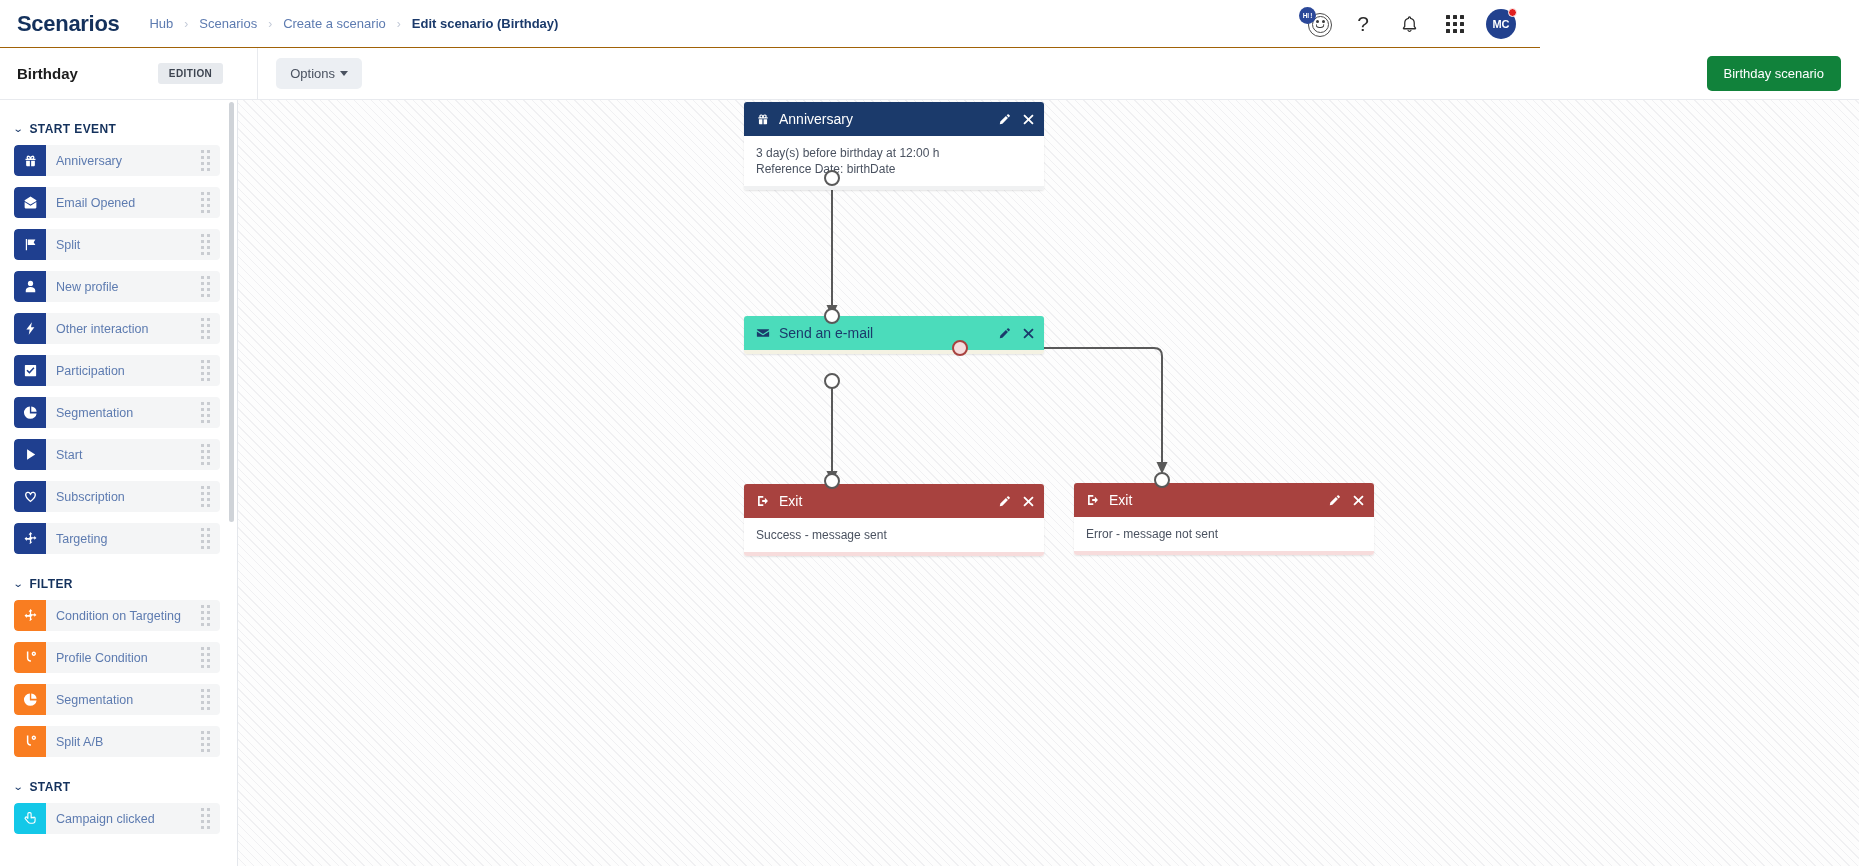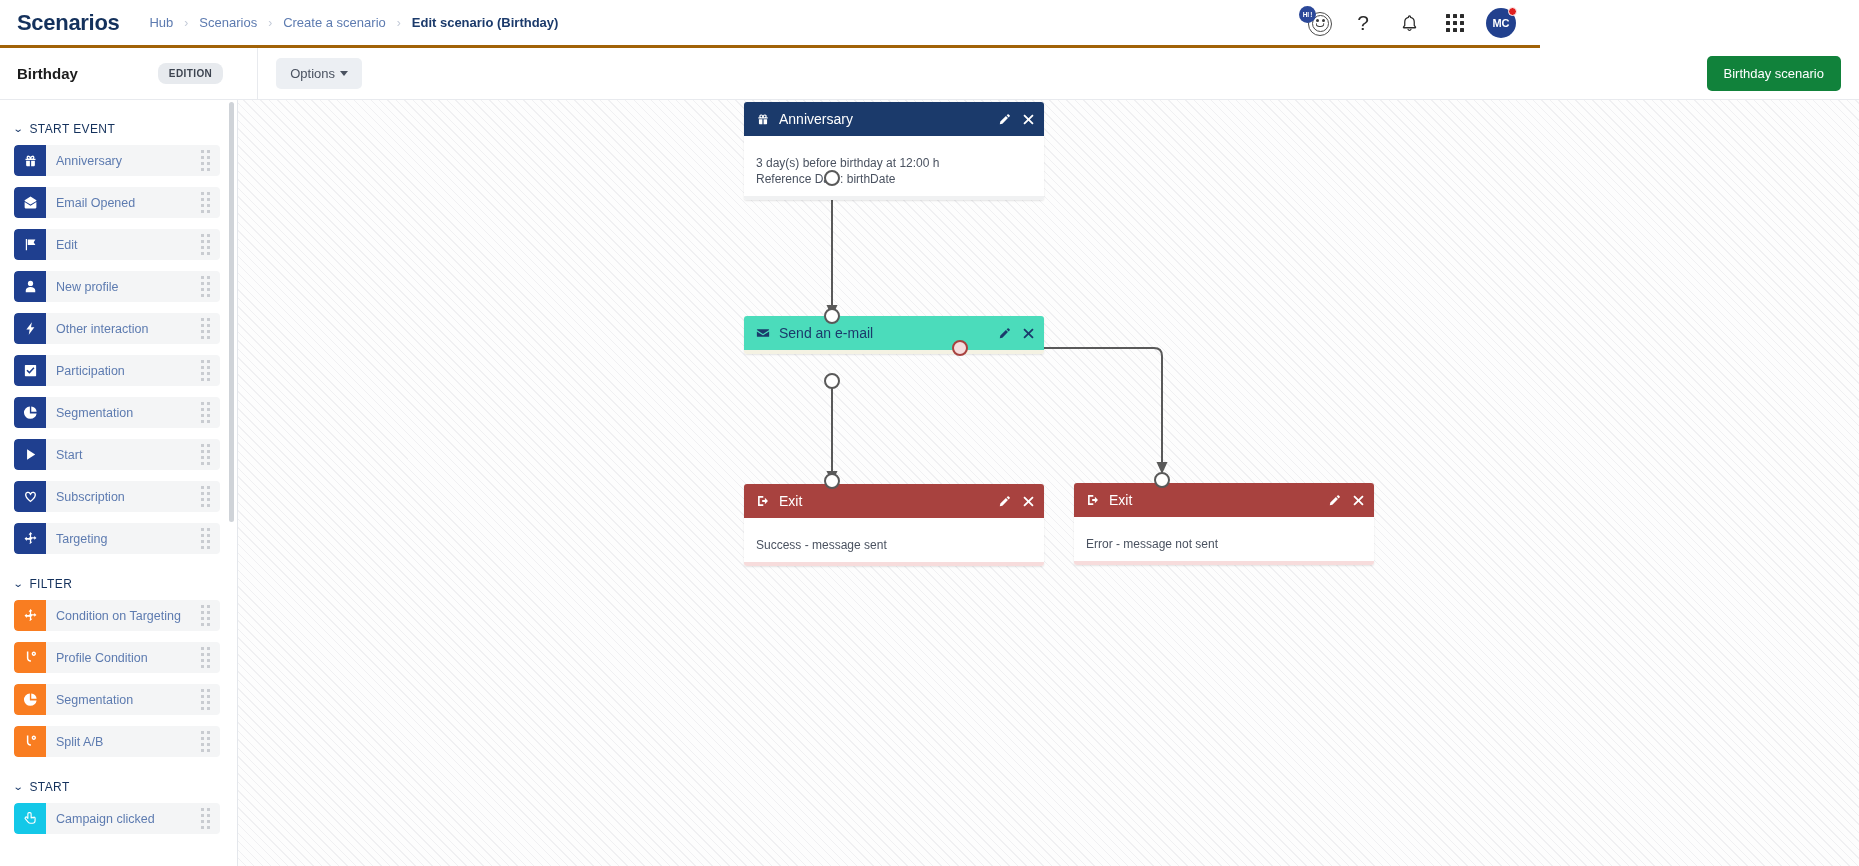"Scenarios" .topbar { border-bottom: 3px solid #a16207 -> 1px solid #a16207 }
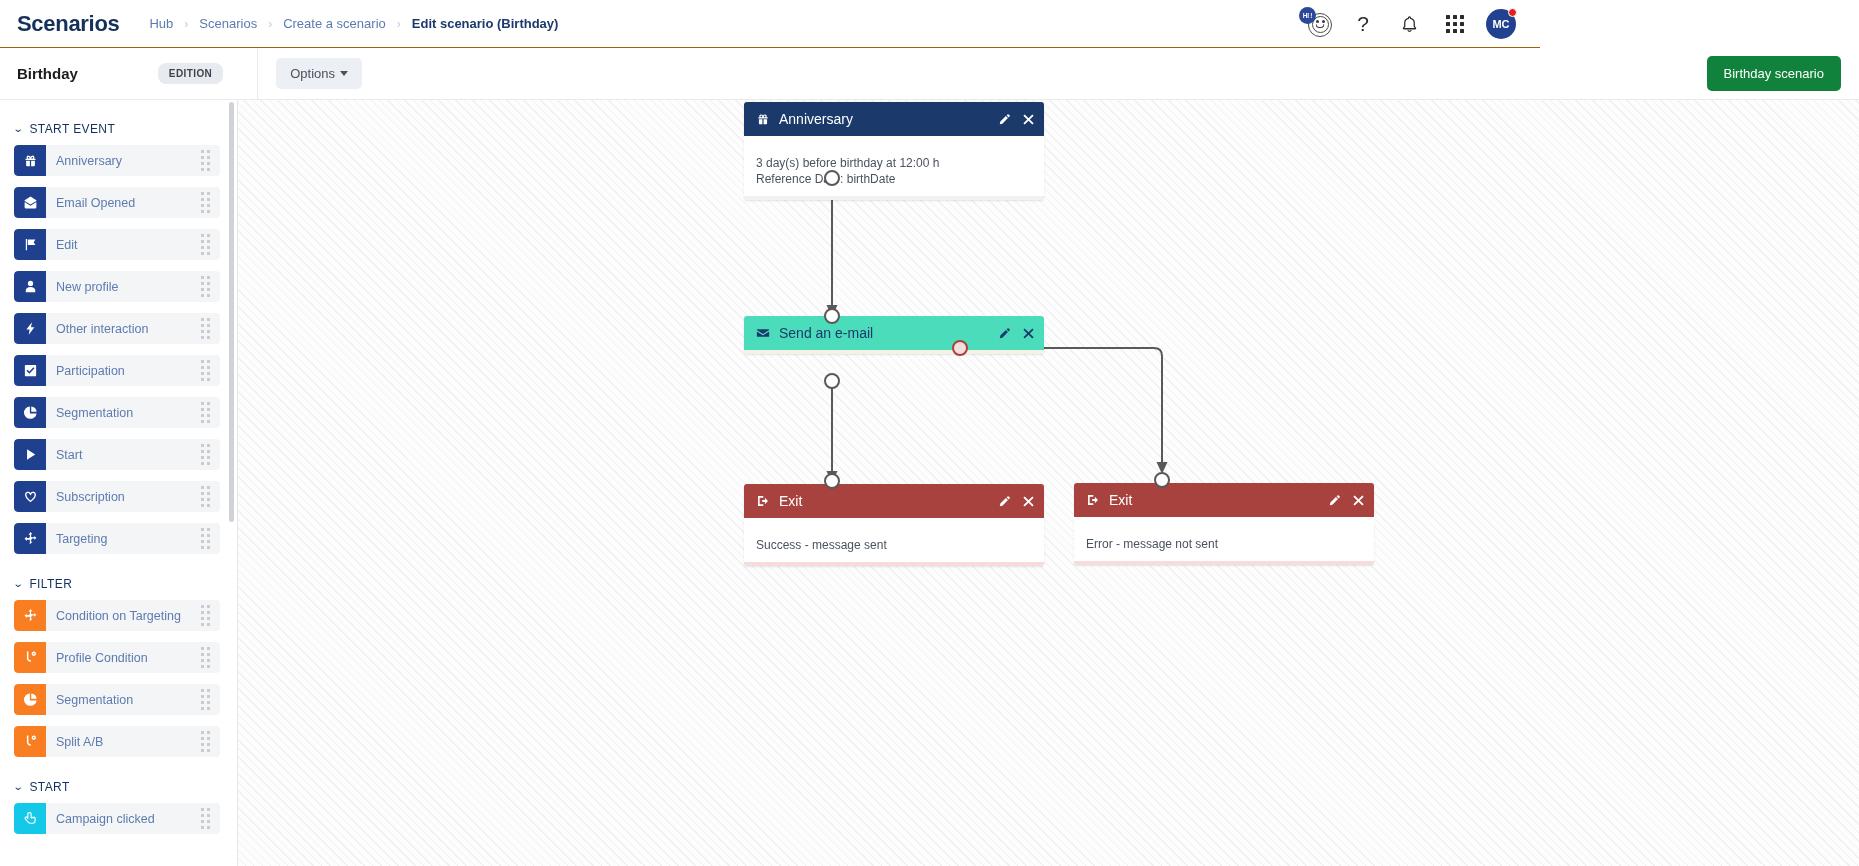"EDITION" .edition-badge { border-radius: 8px -> 3px }
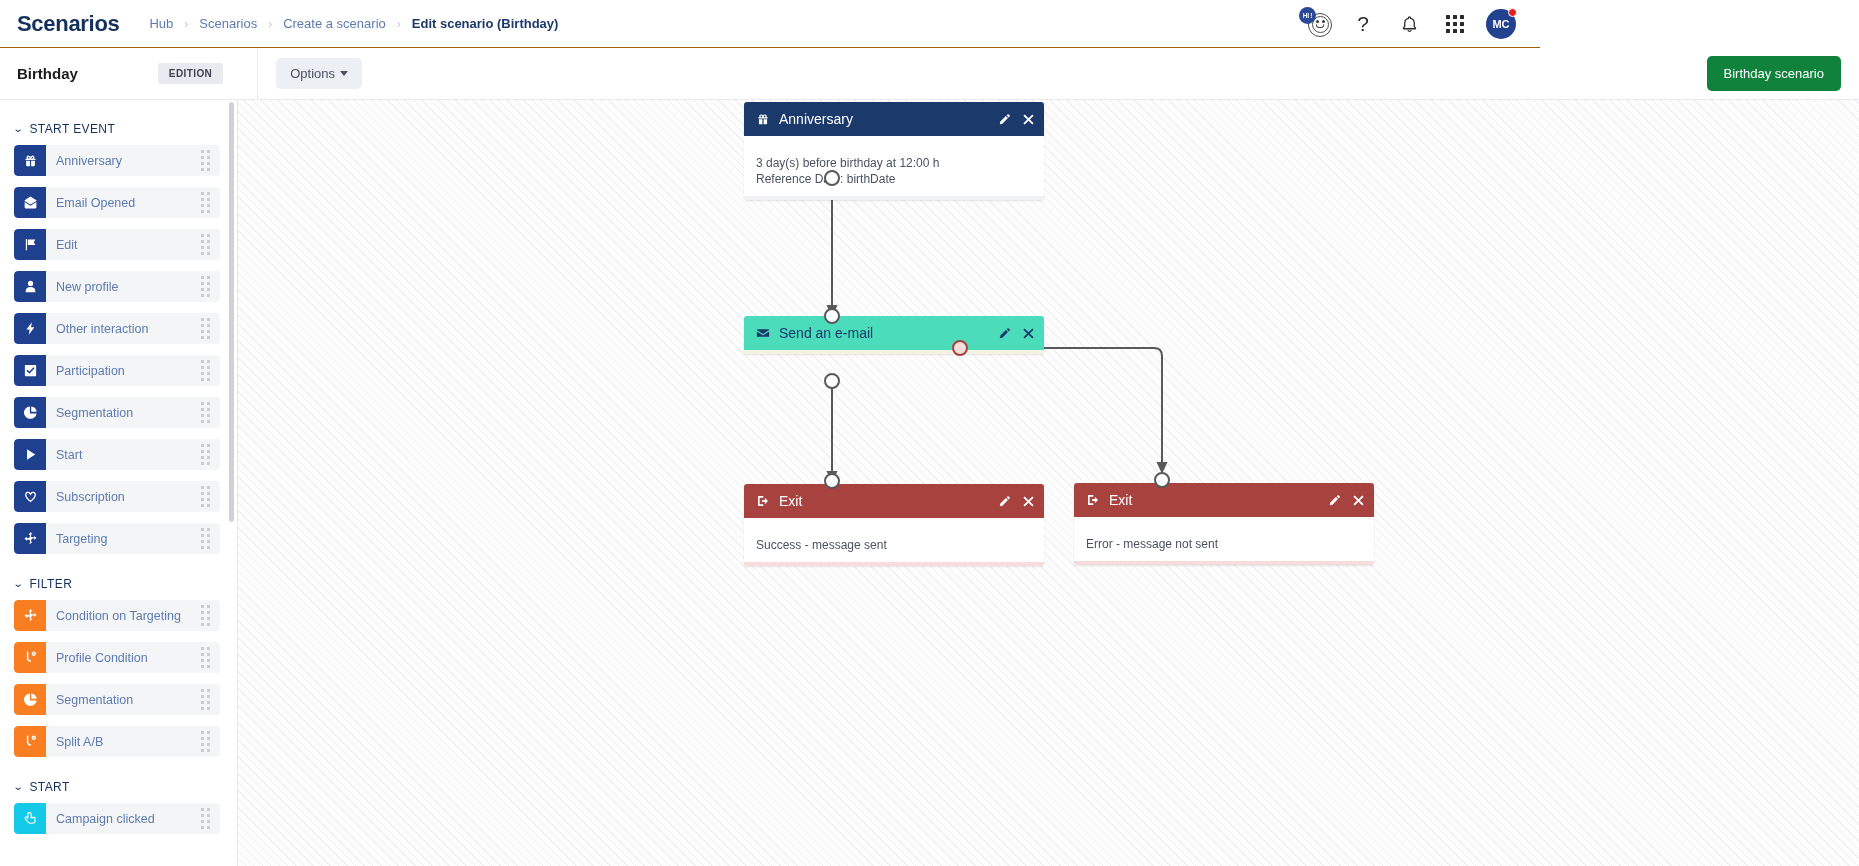"START EVENT" .sb-group-title { font-weight: 400 -> 700 }
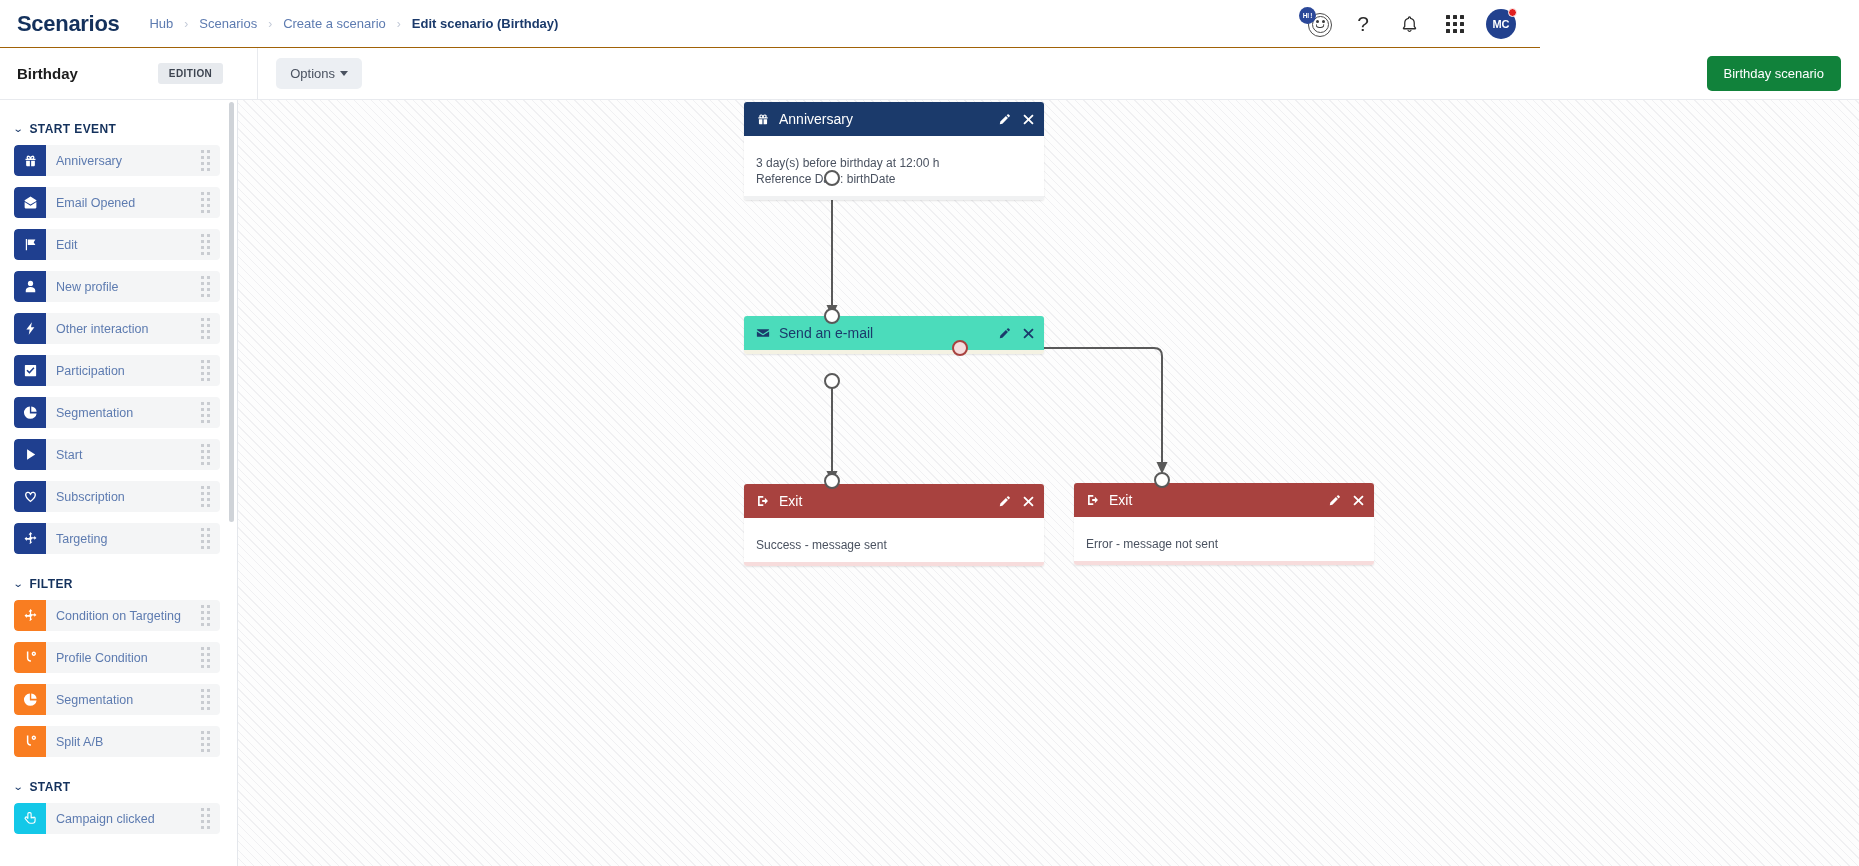"3 day(s) before birthday at" .node-body { padding: 19px 12px 9px 12px -> 9px 12px 9px 12px }
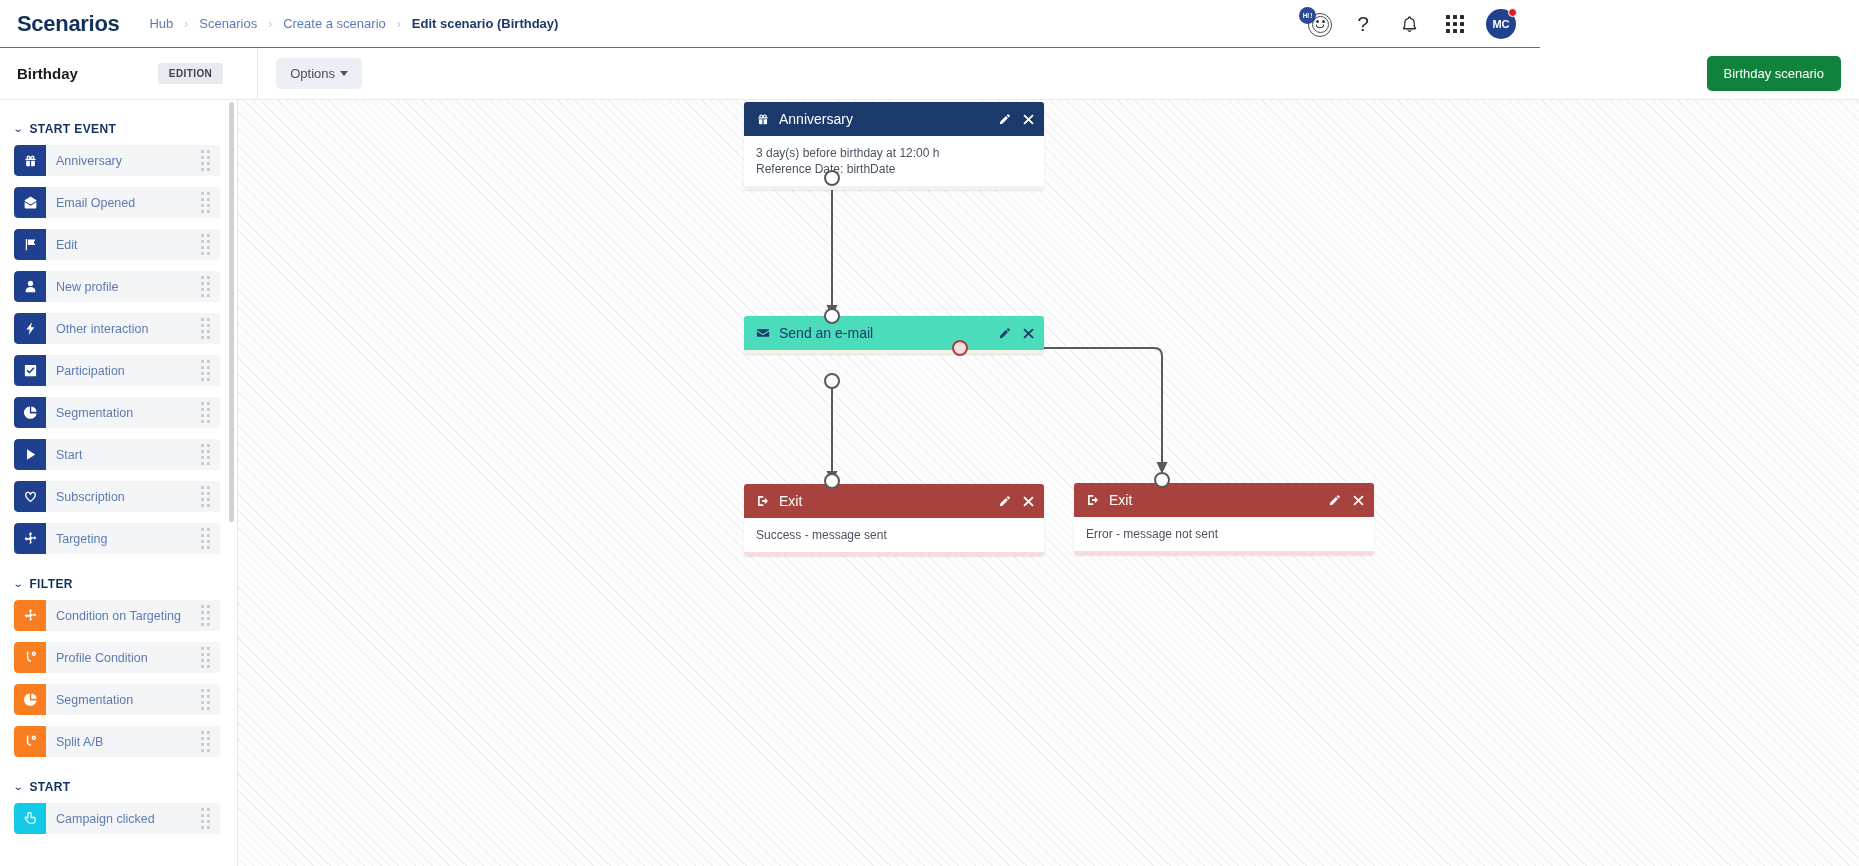"Edit" span.sb-label { text: Edit -> Split }
